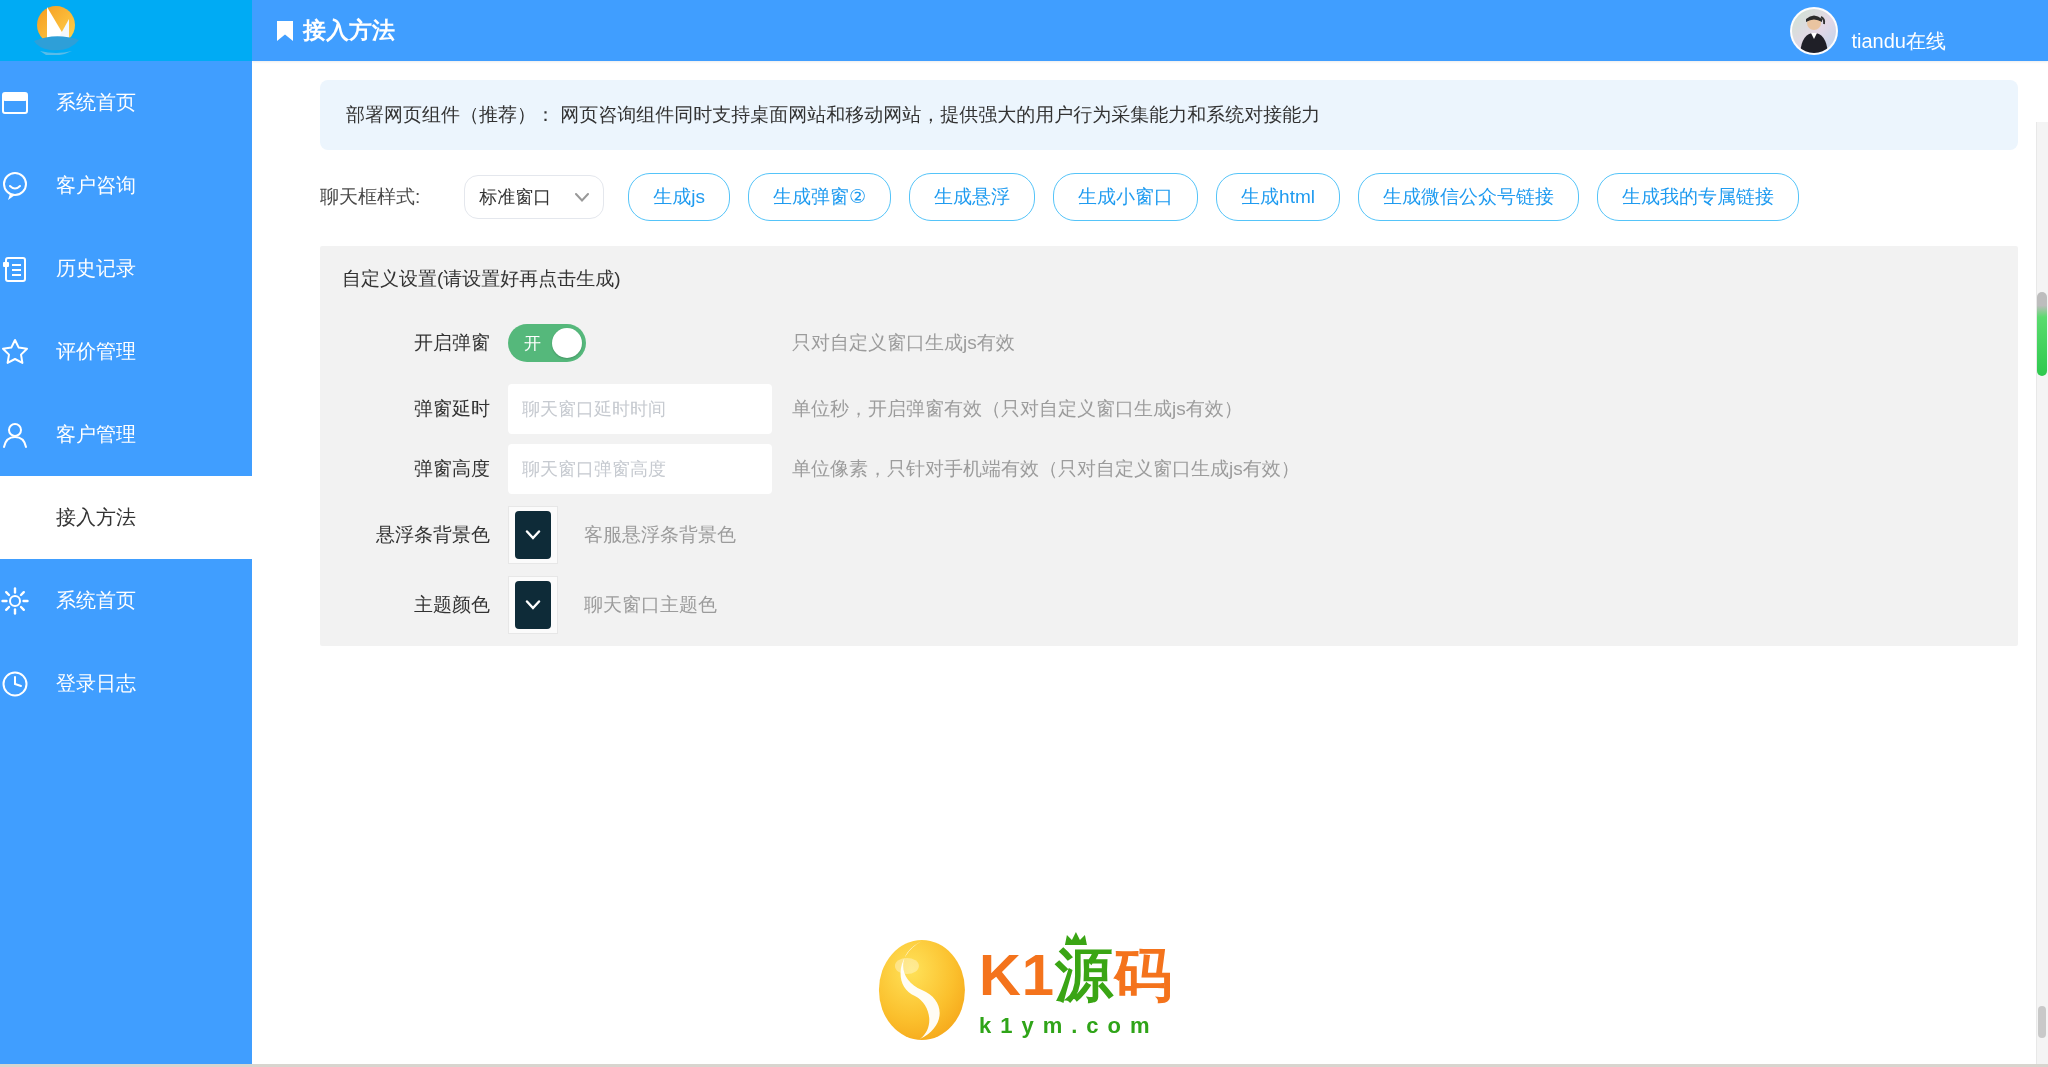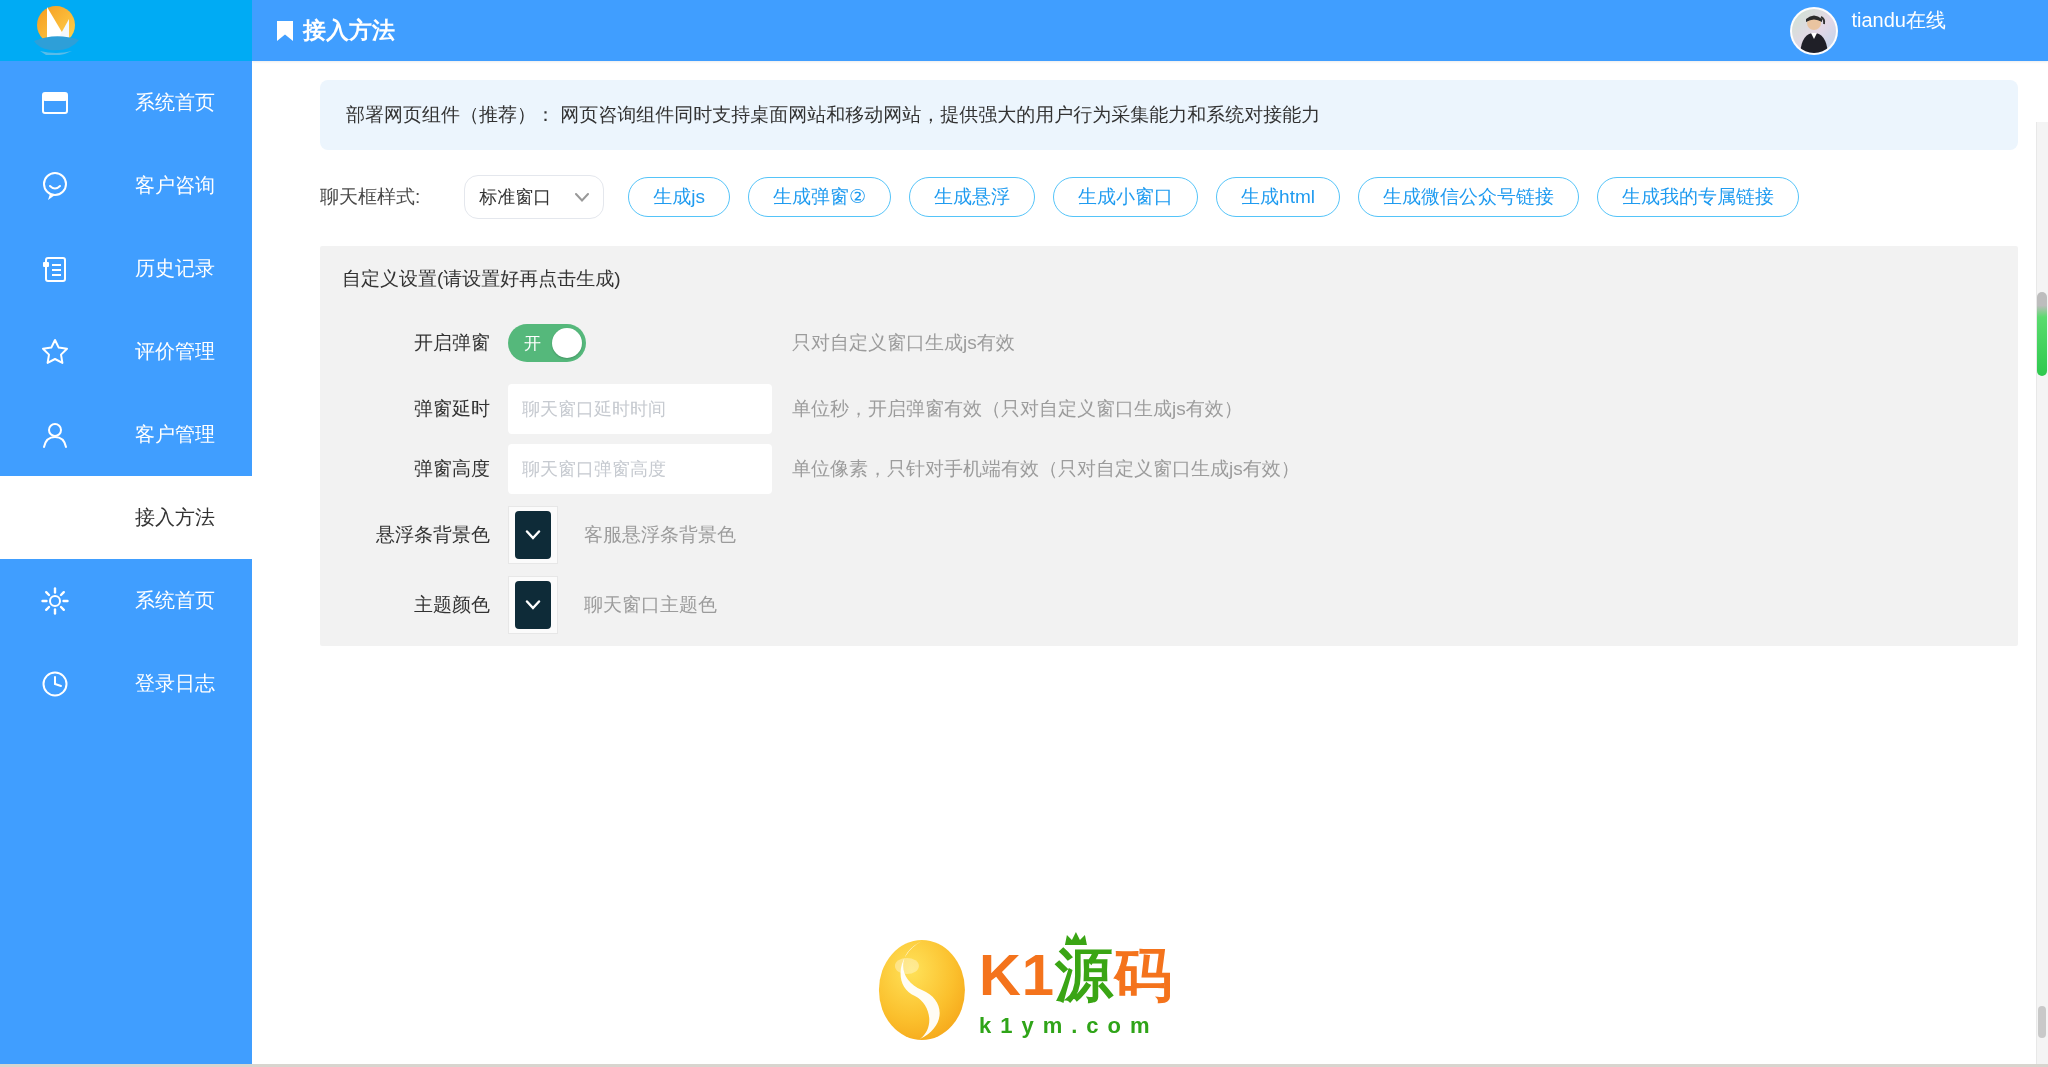"tiandu在线" .user-block { align-items: flex-start -> flex-end }
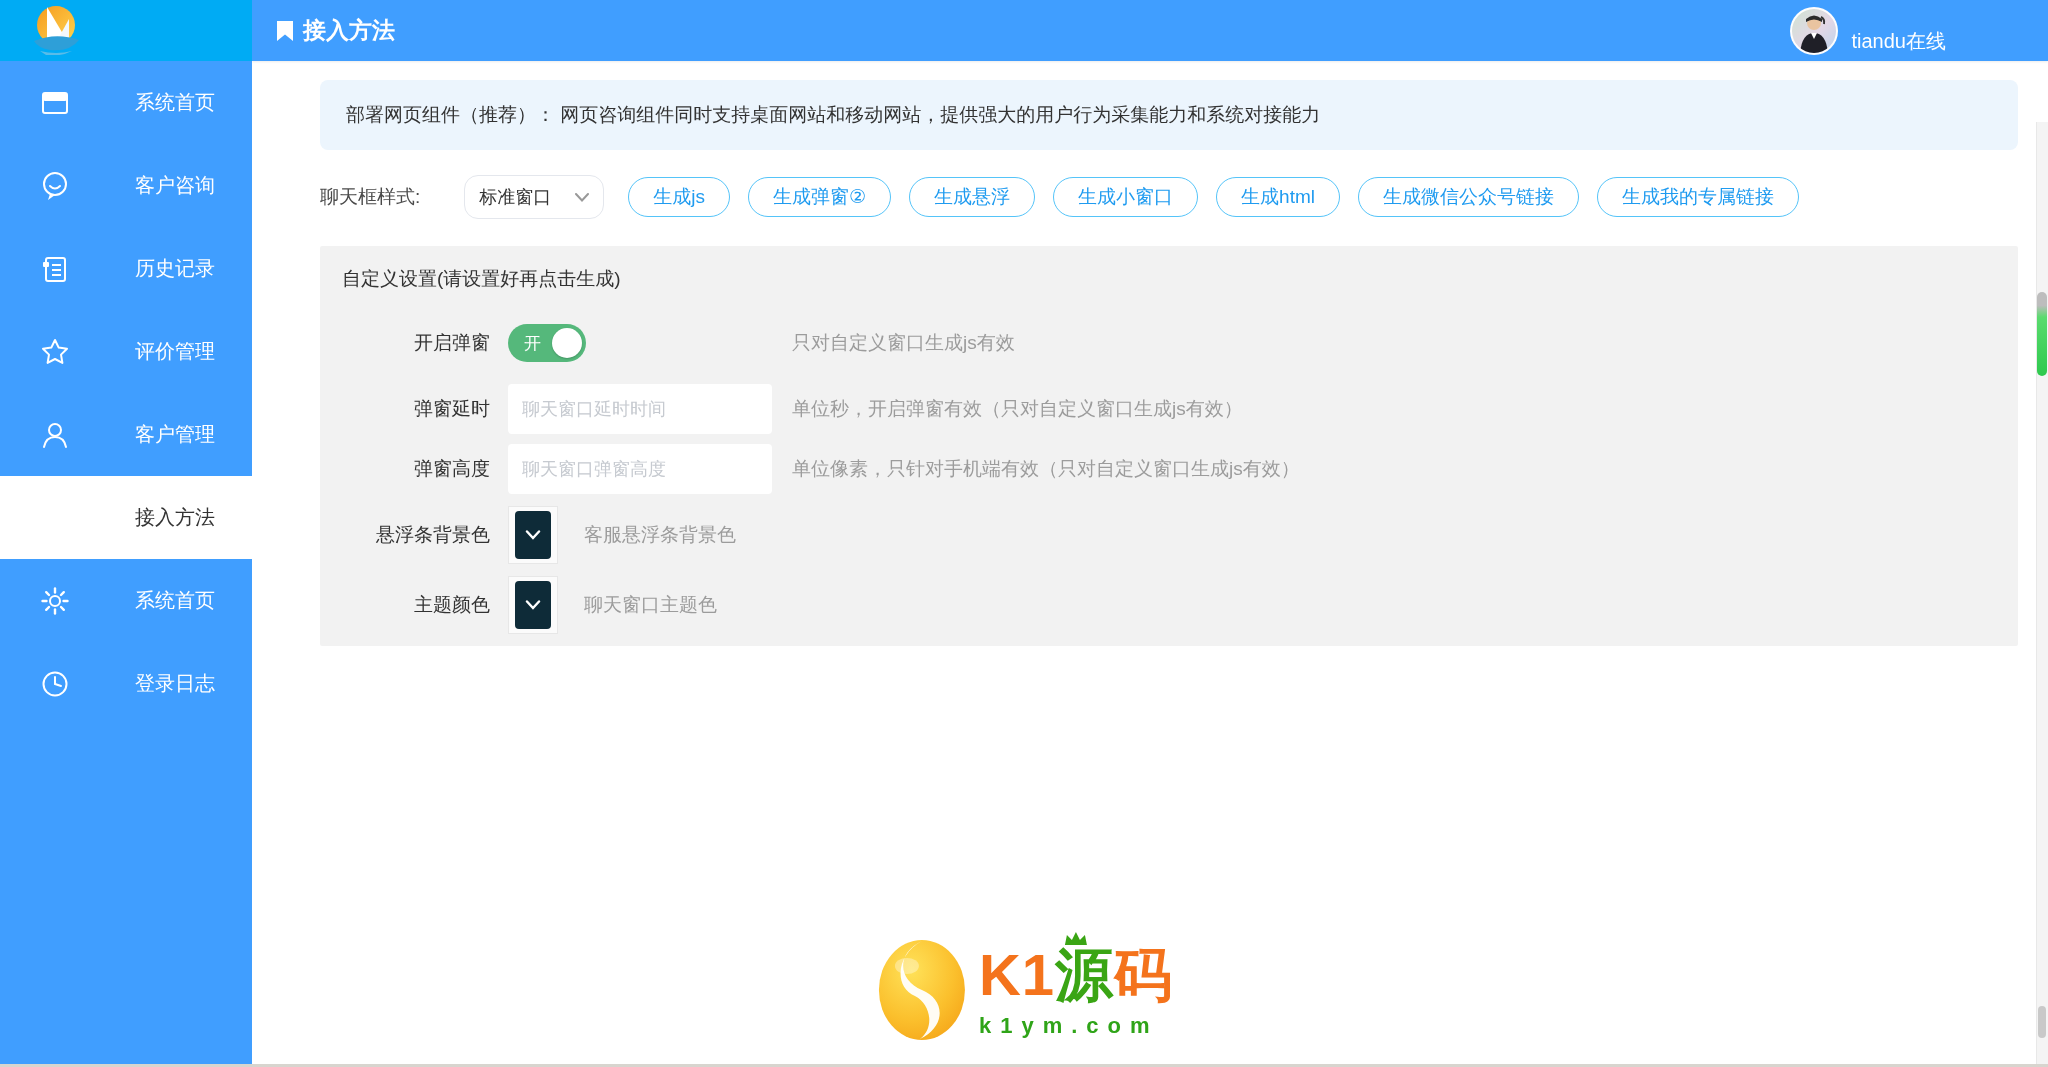"系统首页" .menu-item { gap: 39px -> none; padding-left: 40px -> none }
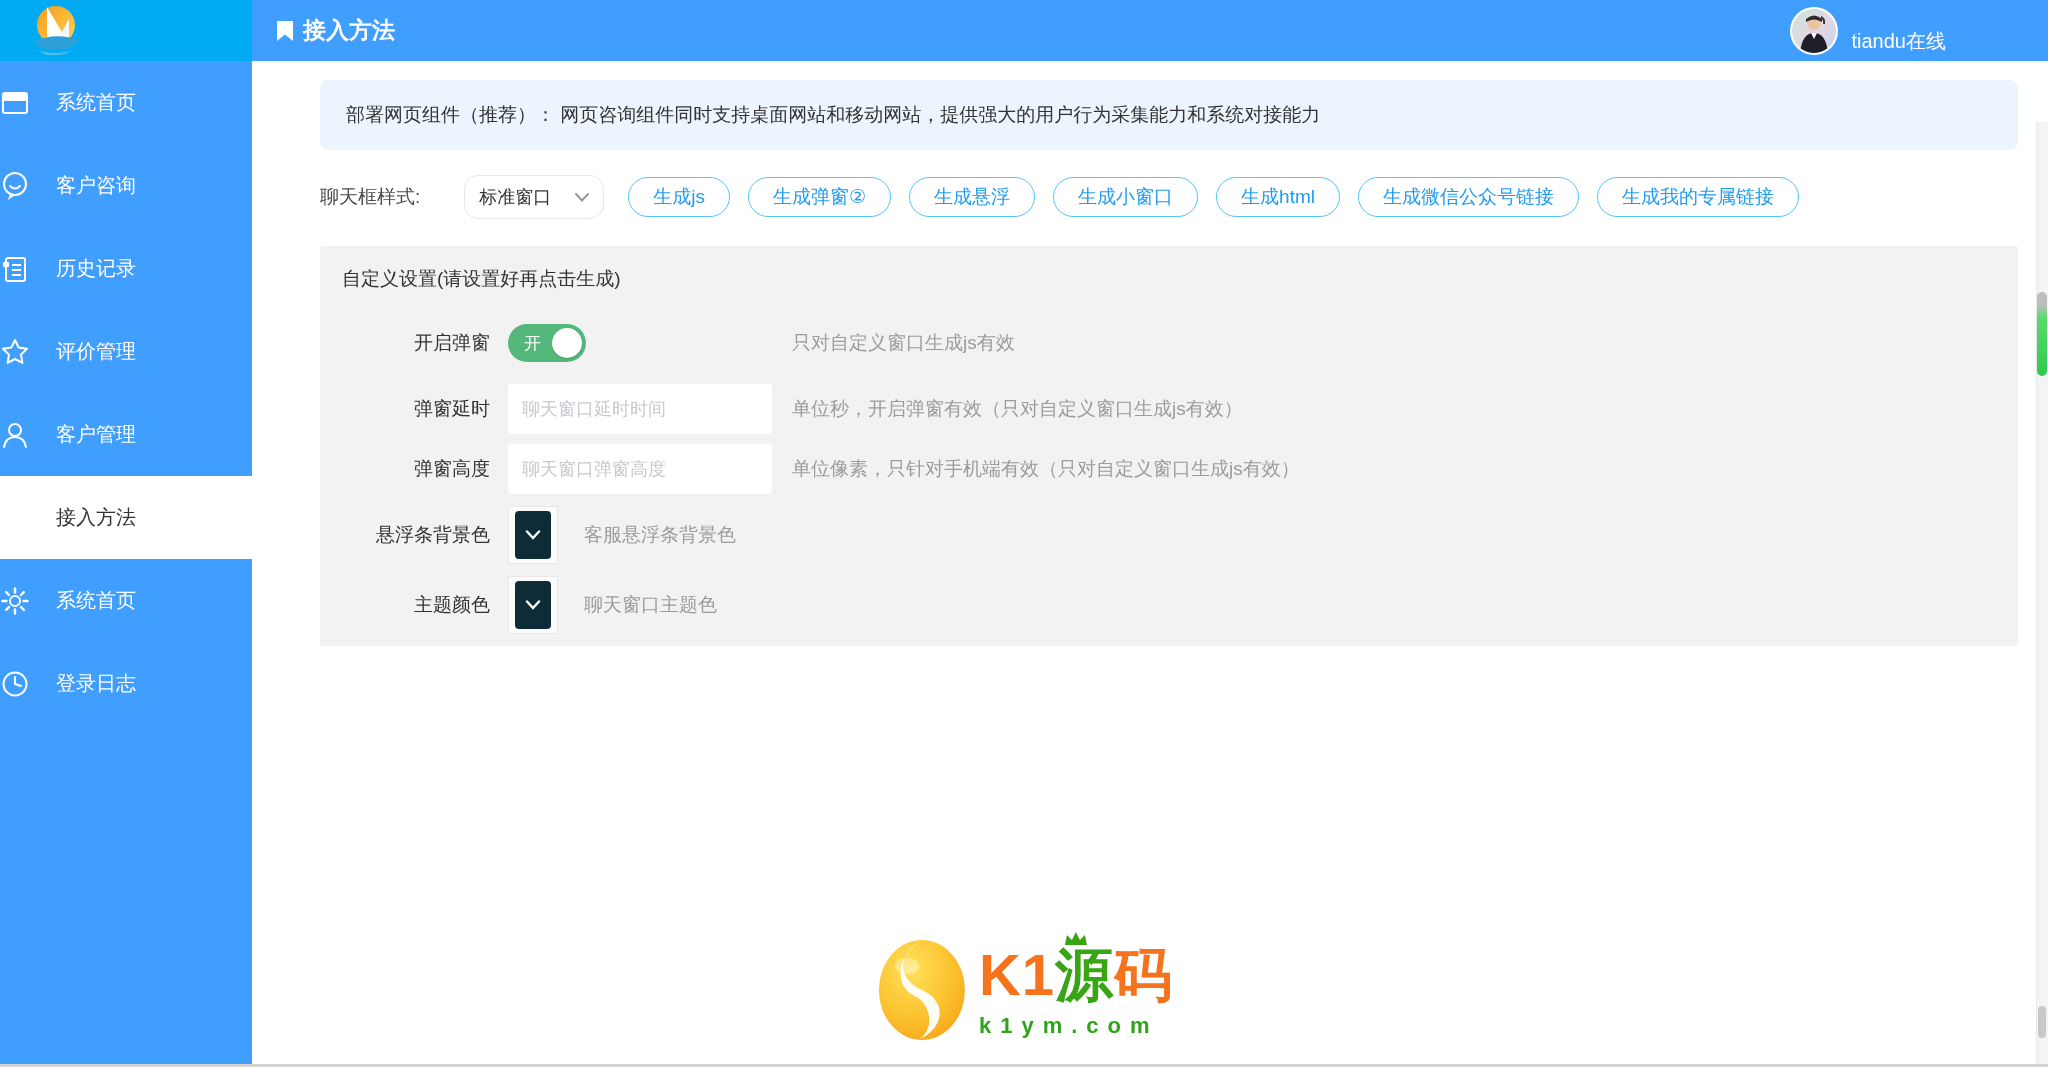"生成js" .gen-btn { height: 40px -> 48px }
